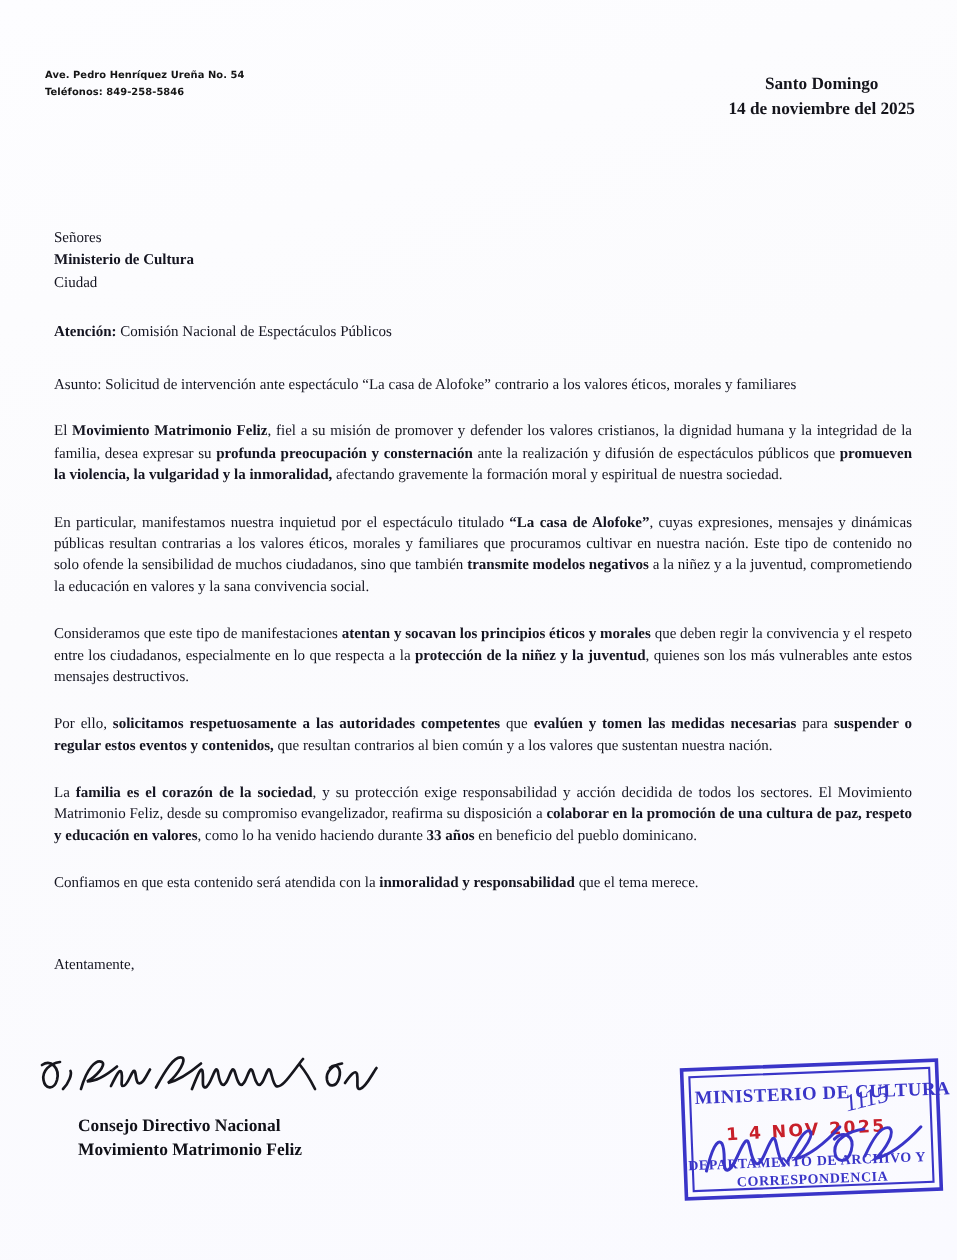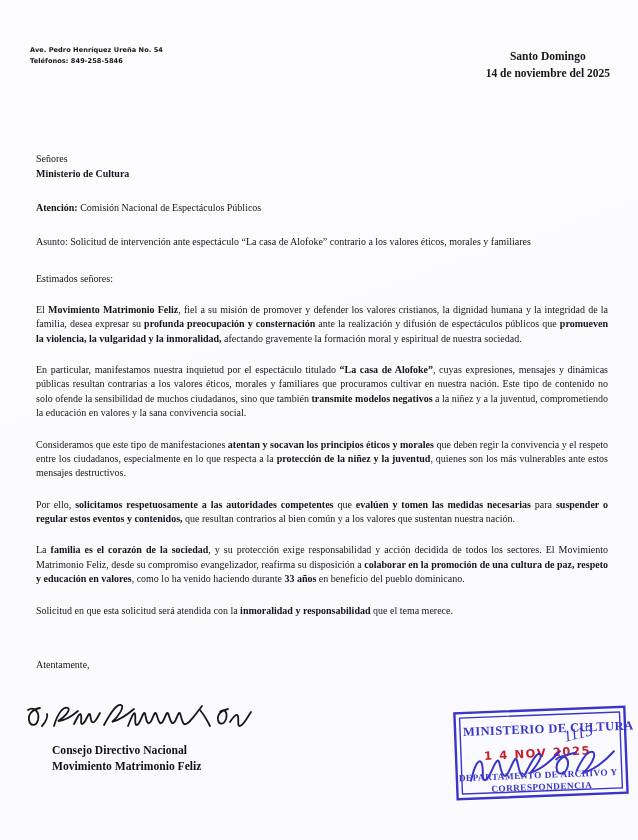"Ciudad" div { html: none -> <div>Ciudad</div> }
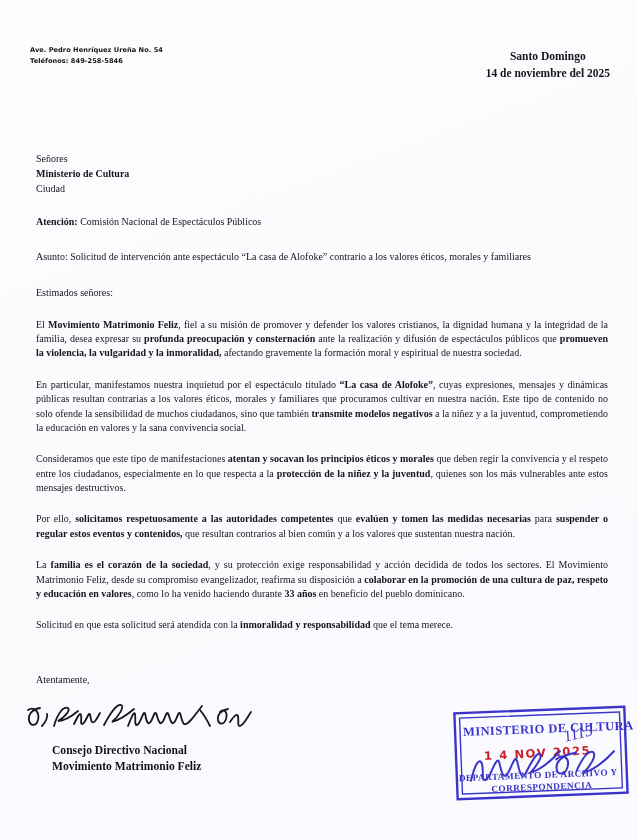"Estimados señores:" div.greeting { html: <div>Estimados señores:</div> -> none }
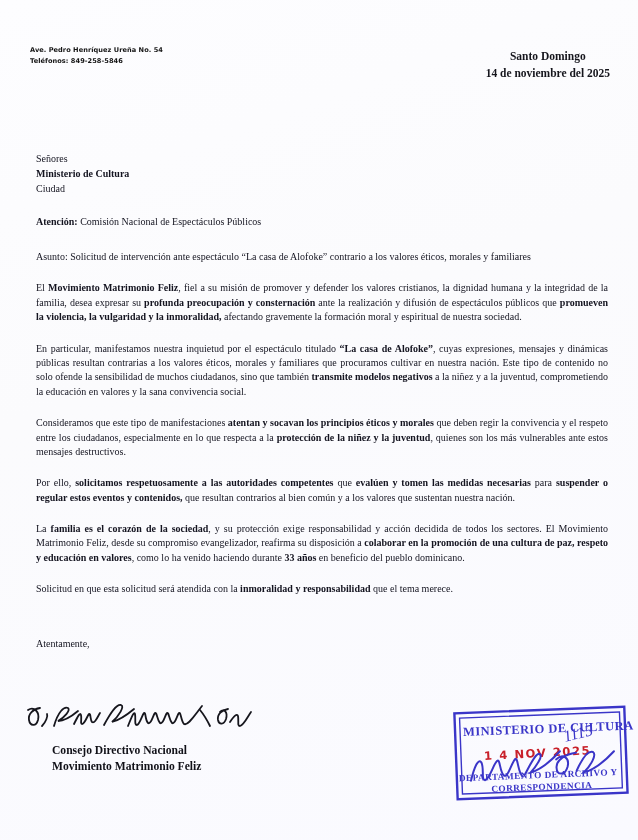"Solicitud en que esta solicitud" span { text: Solicitud en que esta solicitud -> Confiamos en que esta contenido }
